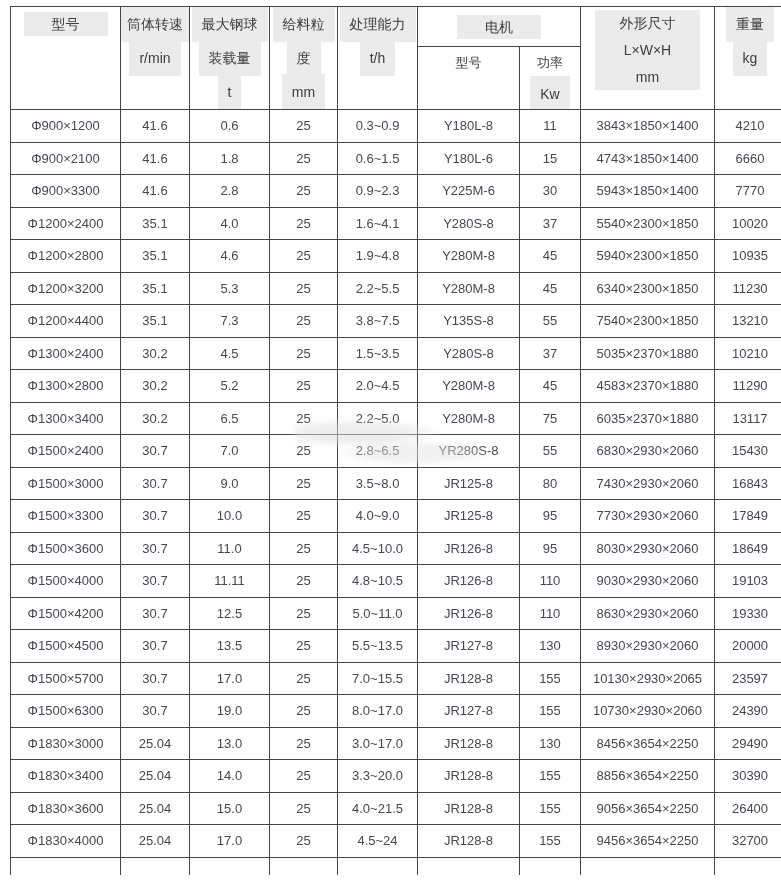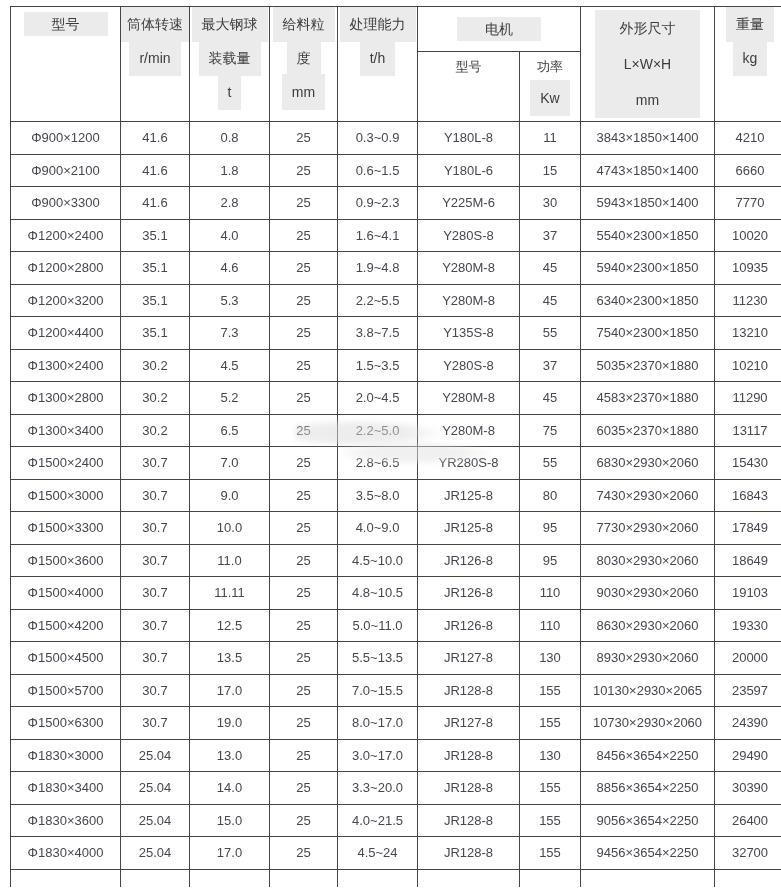"外形尺寸" .hl-block { height: 108px -> 80px }
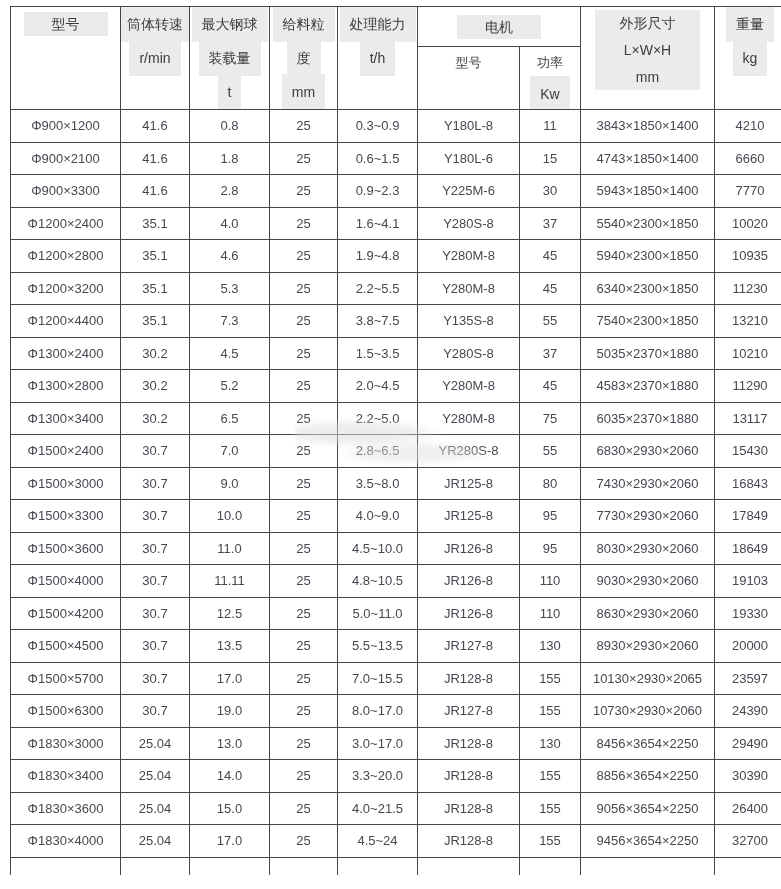"0.8" td { text: 0.8 -> 0.6 }
